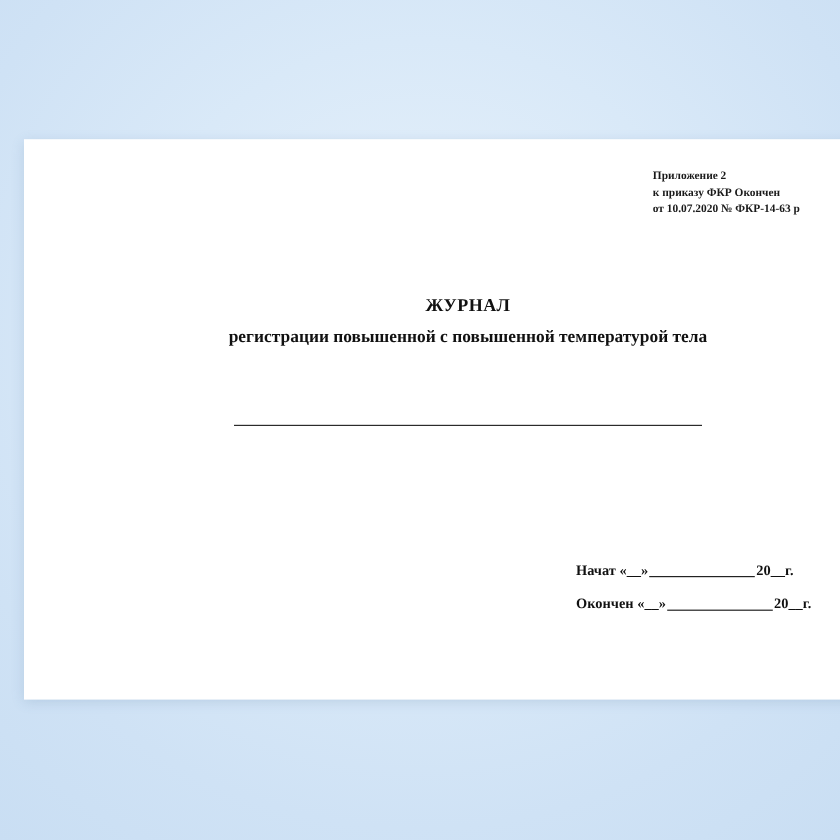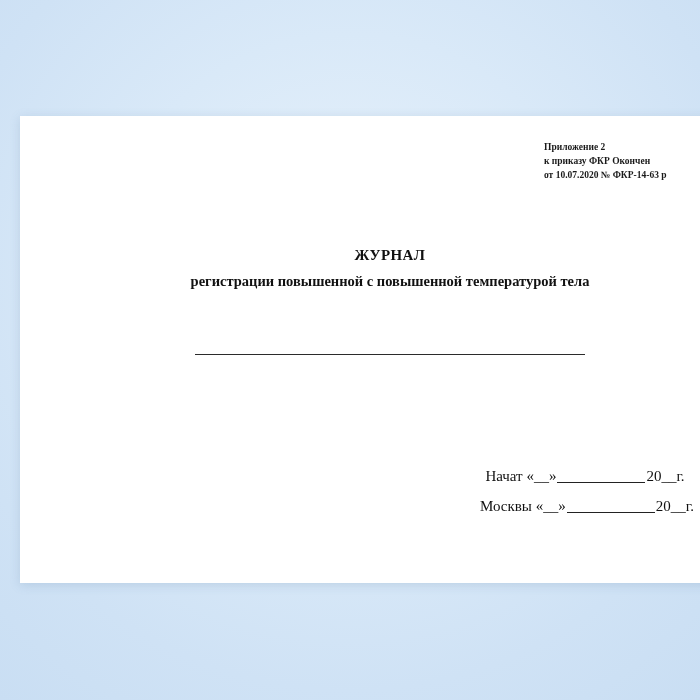"Начат «__» 20__г." .footer-block { font-size: 15px -> 12px; font-weight: 400 -> 700; text-align: center -> left }
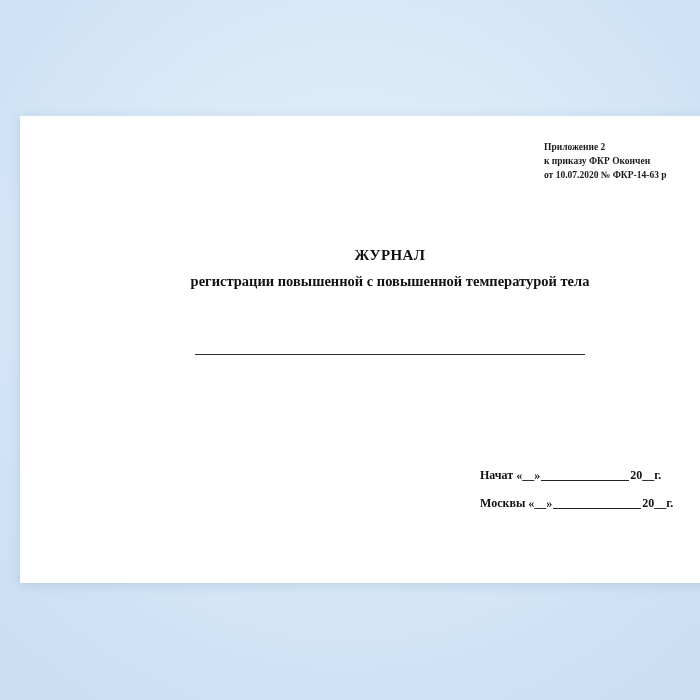"Москвы «__»" span { text: Москвы -> Окончен }
